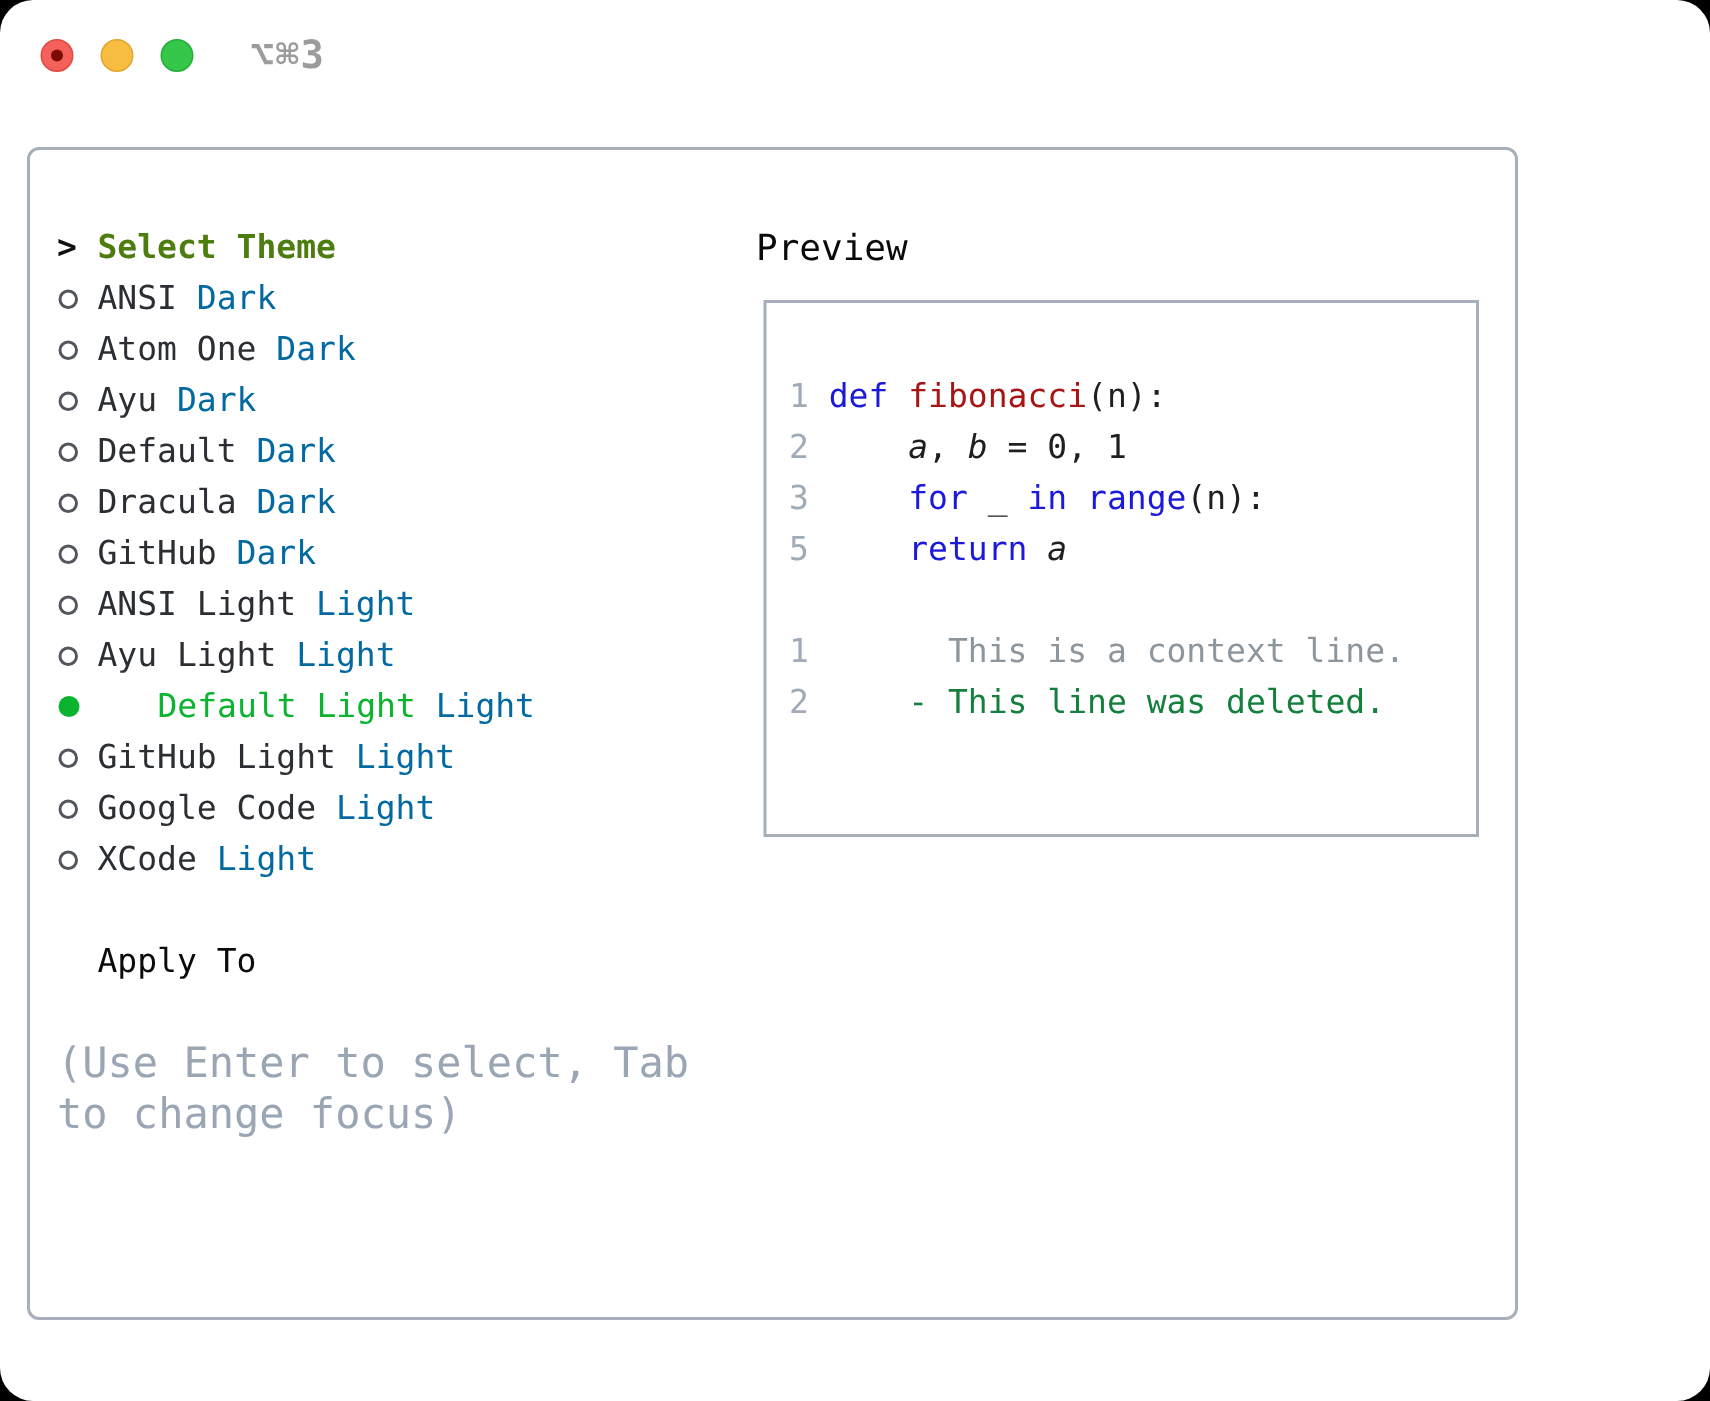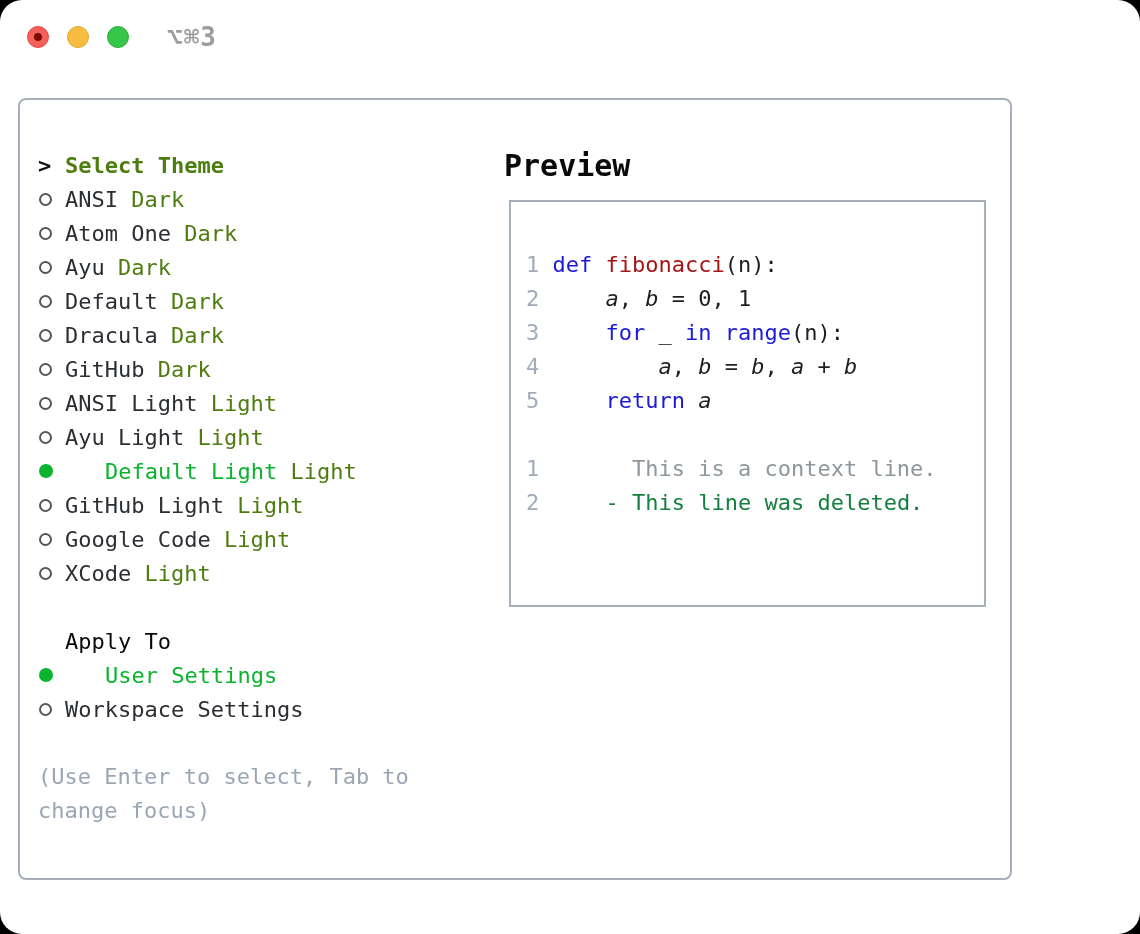"Preview" .preview-heading { font-size: 30px -> 24px; font-weight: bold -> normal }
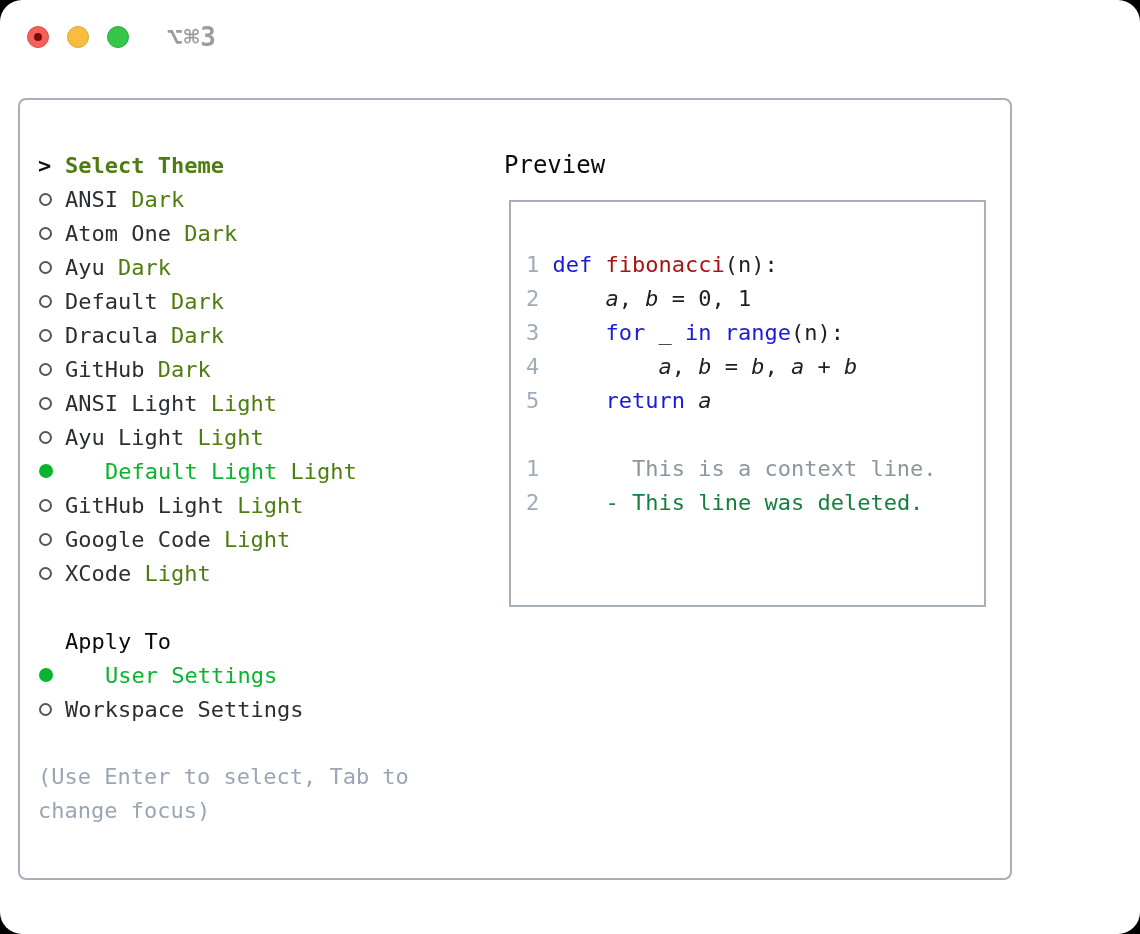"Dark" .item-variant { color: #4d7c0f -> #0369a1 }
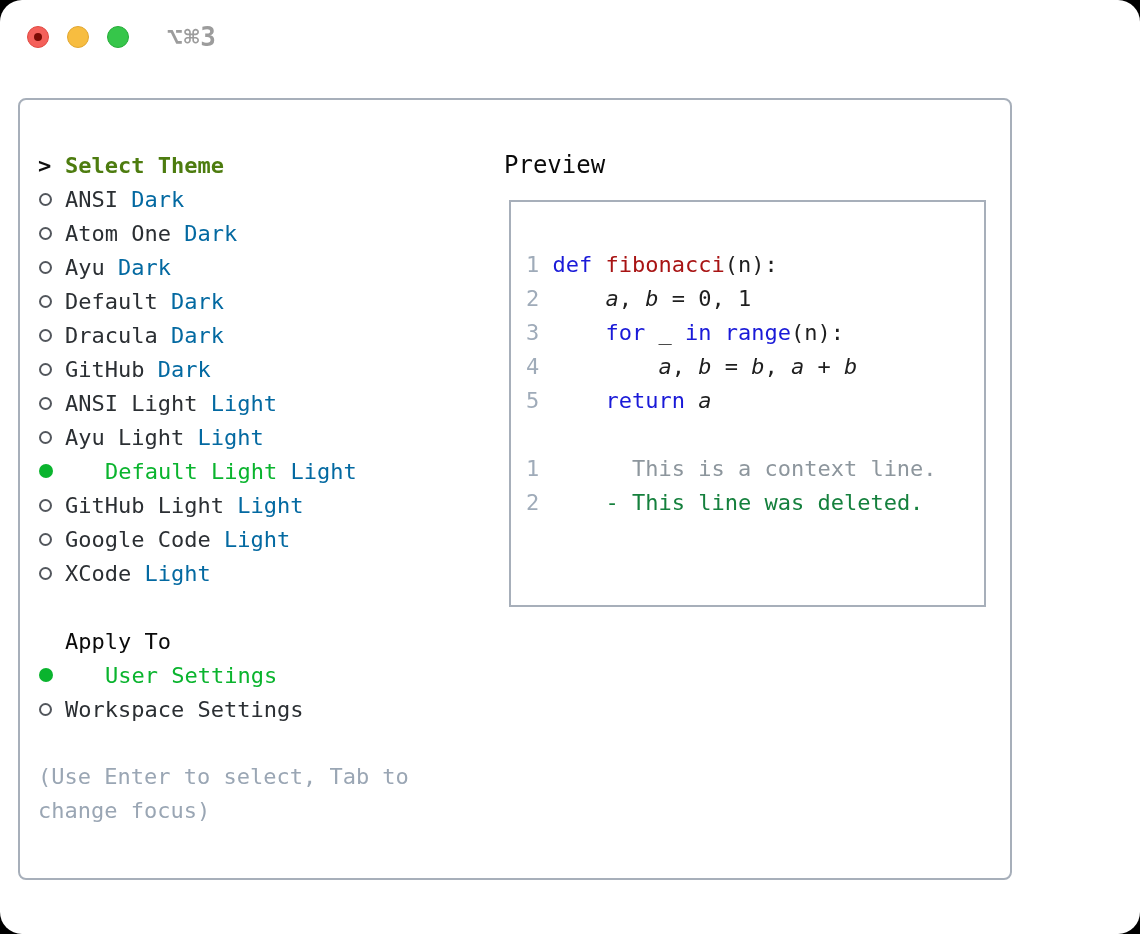"1 def fibonacci(n):" .preview-box { height: 407px -> 358px }
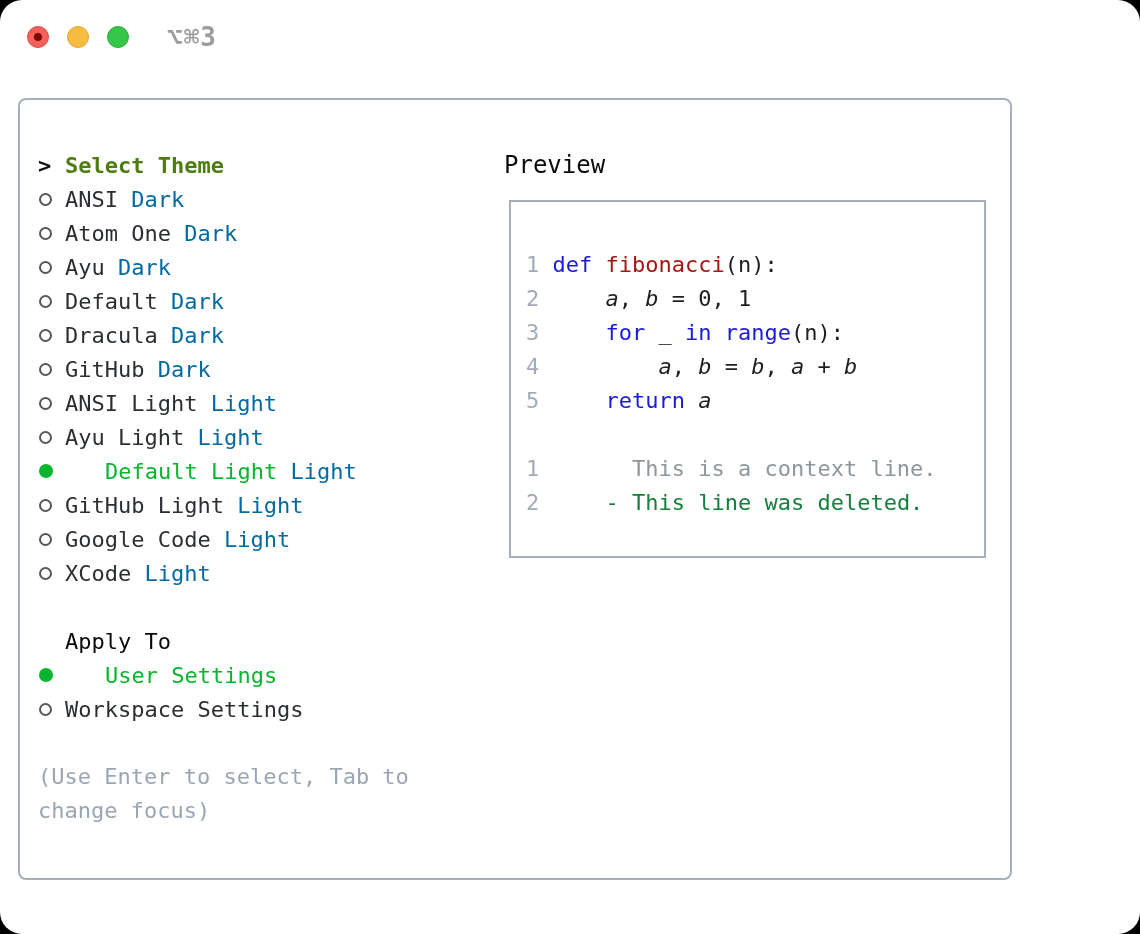"4 a, b = b," div.code-line { html: <div><span>4 </span><span> </span><span>a</span><span>, </span><span>b</span><span> = </span><span>b</span><span>, </span><span>a</span><span> + </span><span>b</span></div> -> none }
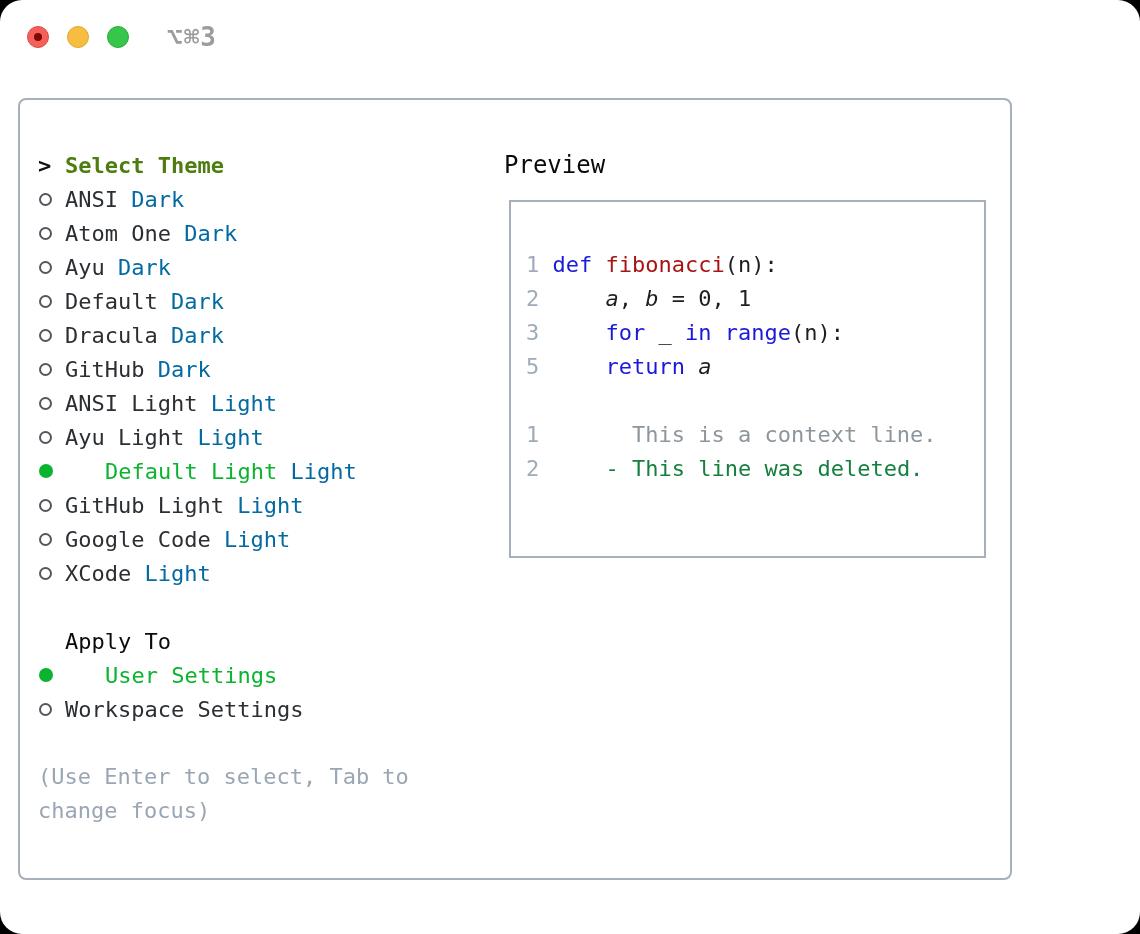"User Settings" div { html: <div> <div><span><span></span></span><span>User Settings</span></div> <div><span><span></span></span><span>Workspace Settings</span></div> </div> -> none }
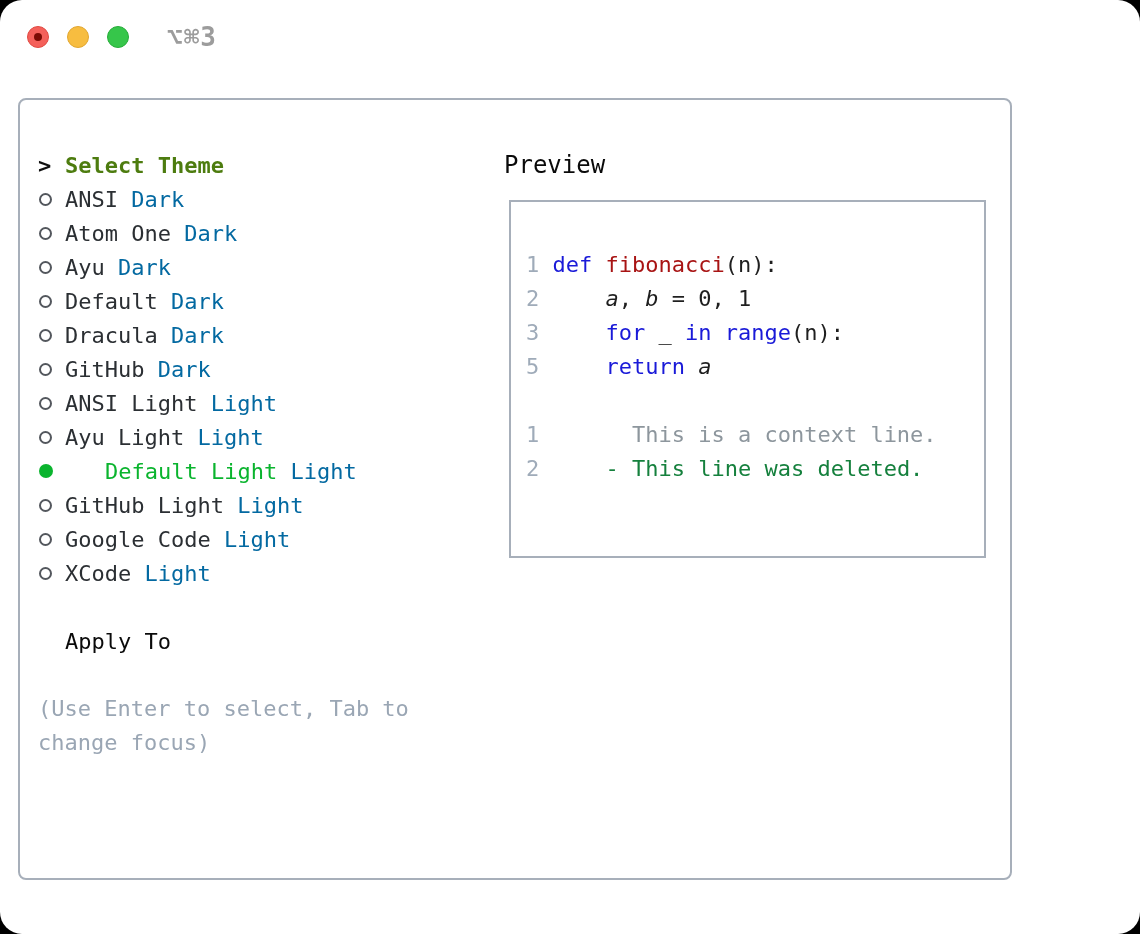"(Use Enter to select, Tab" .hint { font-size: 22px -> 28px }
